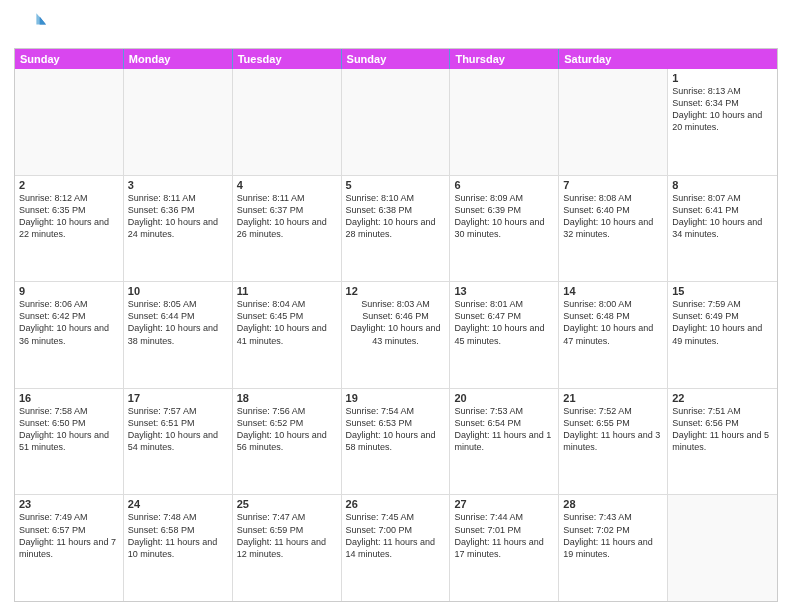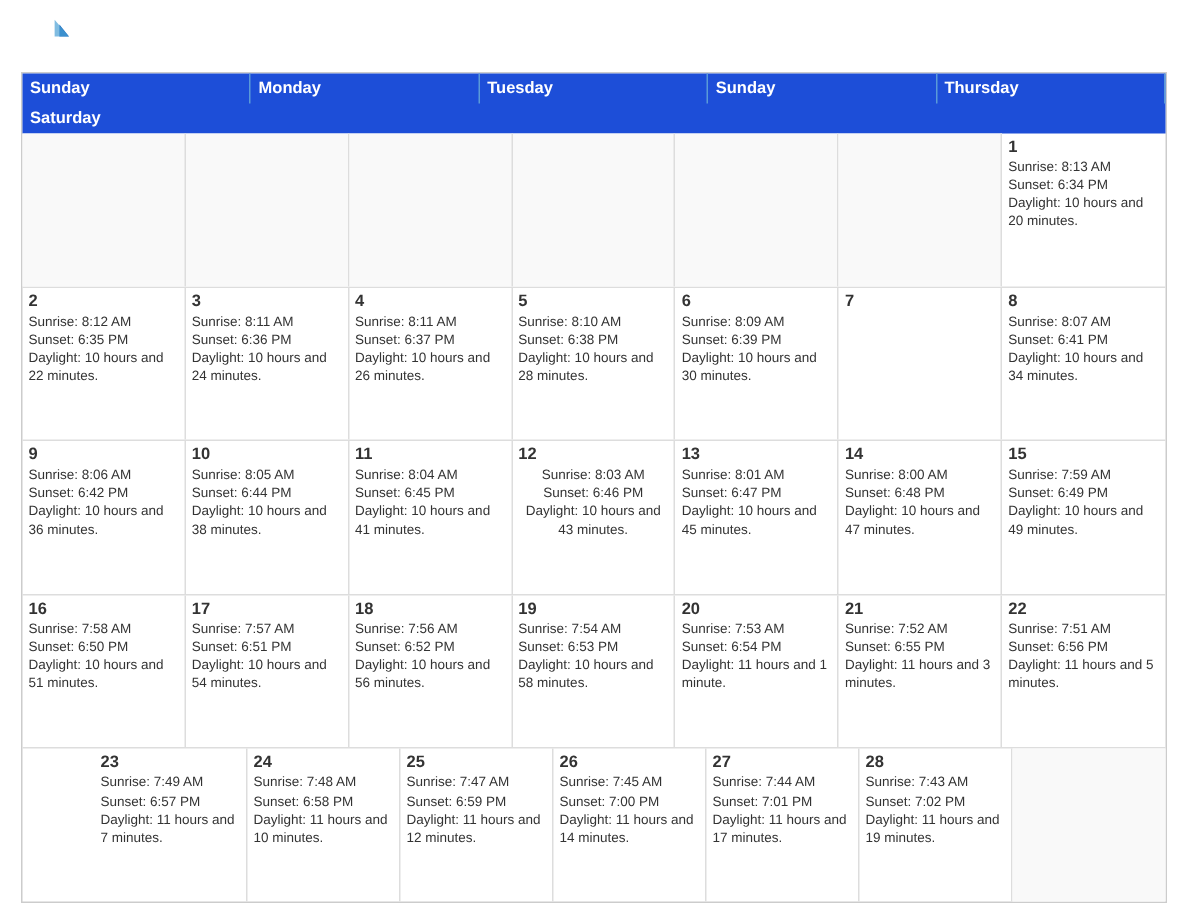"Sunday" .cal-header-row { background: #1d4ed8 -> #d946ef; grid-template-columns: repeat(5, 1fr) -> repeat(7, 1fr) }
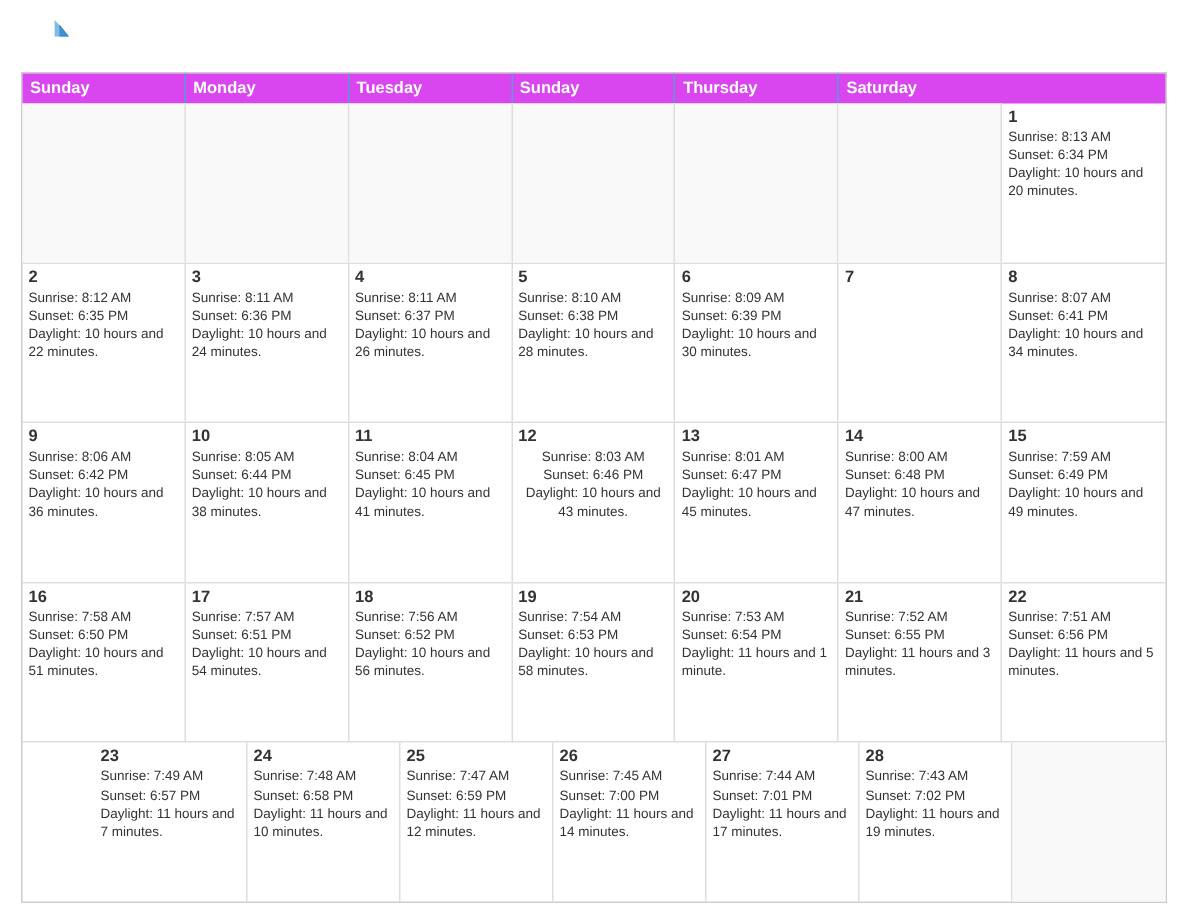"Sunrise: 8:08 AM" div.day-info { html: none -> <div>Sunrise: 8:08 AM Sunset: 6:40 PM Daylight: 10 hours and 32 minutes.</div> }
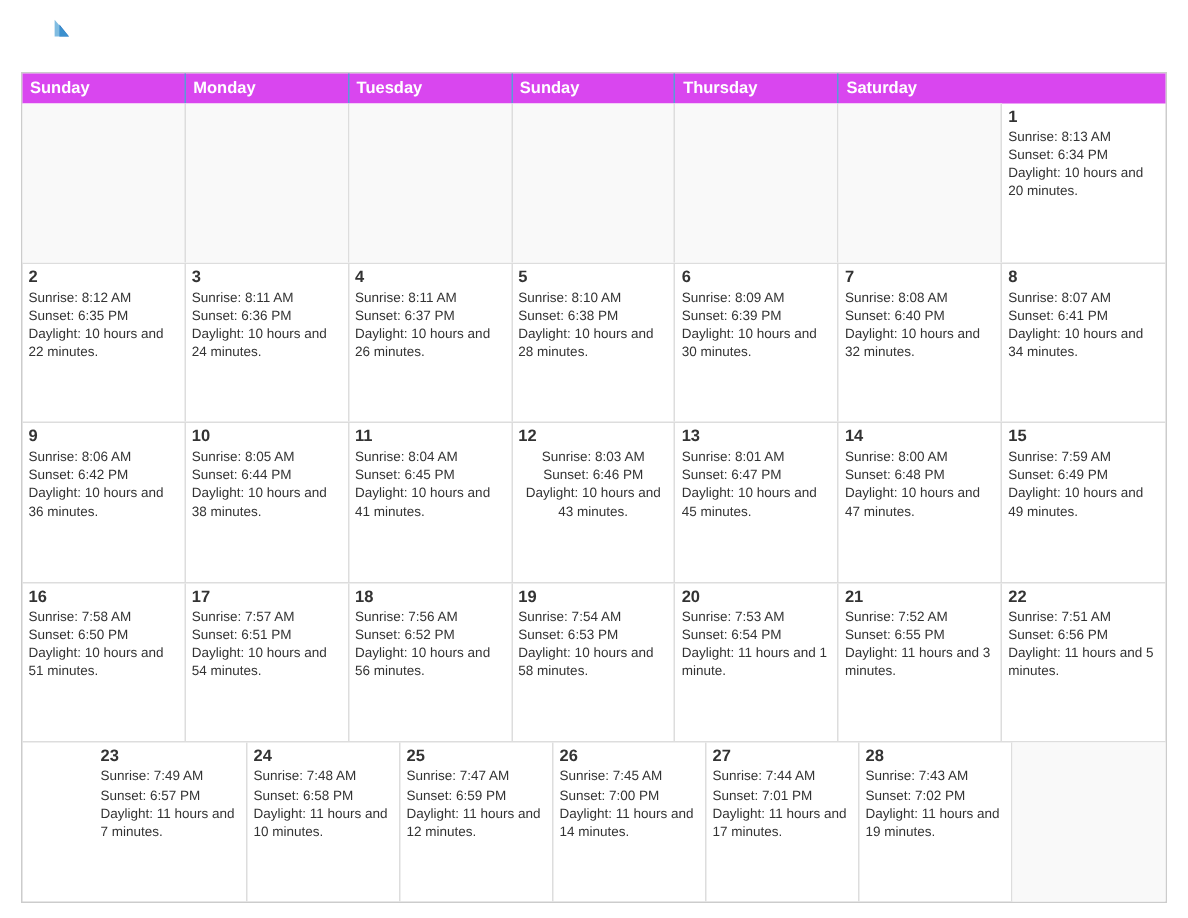"23" .cal-week:last-child { margin-left: 48px -> none }
